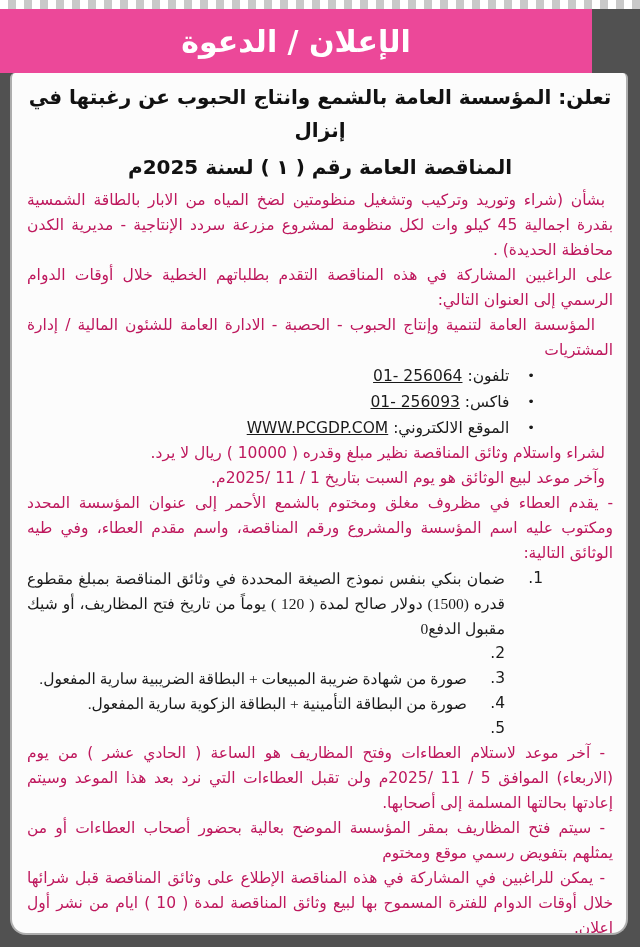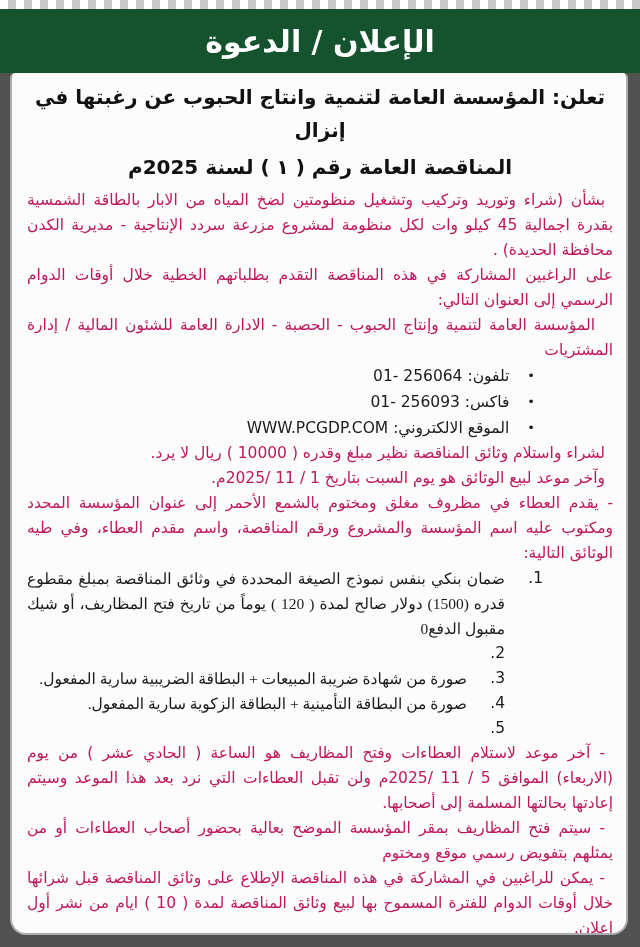"الإعلان / الدعوة" .masthead { background: #14532d -> #ec4899; width: 640px -> 592px }
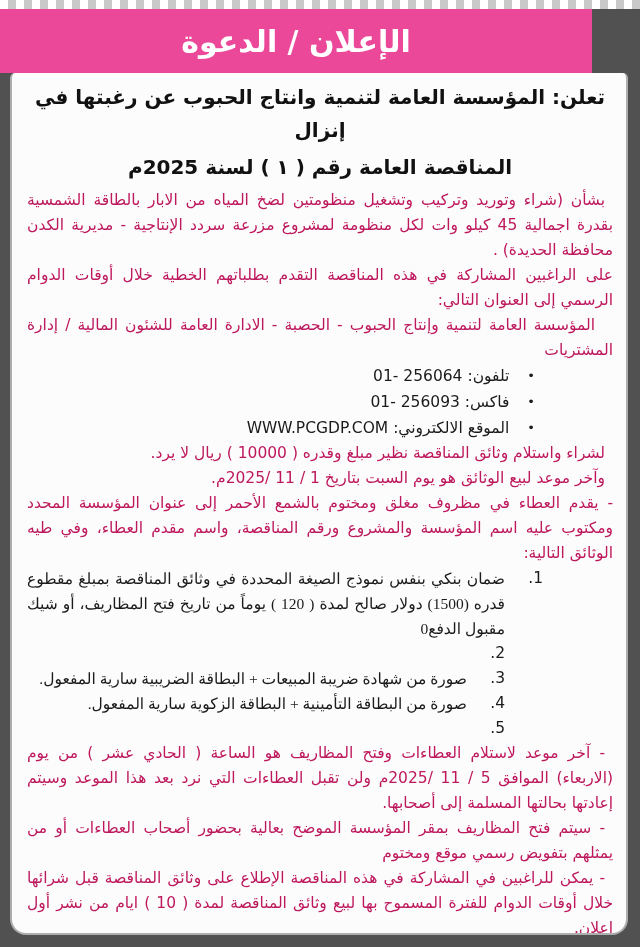"تعلن: المؤسسة العامة لتنمية وانتاج" div.doc-title { text: لتنمية -> بالشمع }
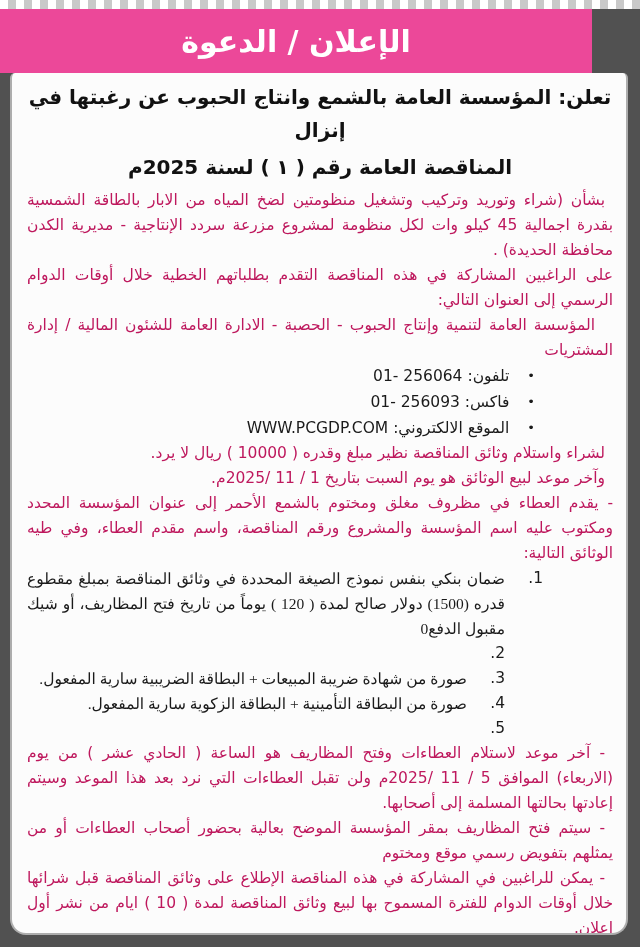"01- 256064" .contact-value { text-decoration: none -> underline }
